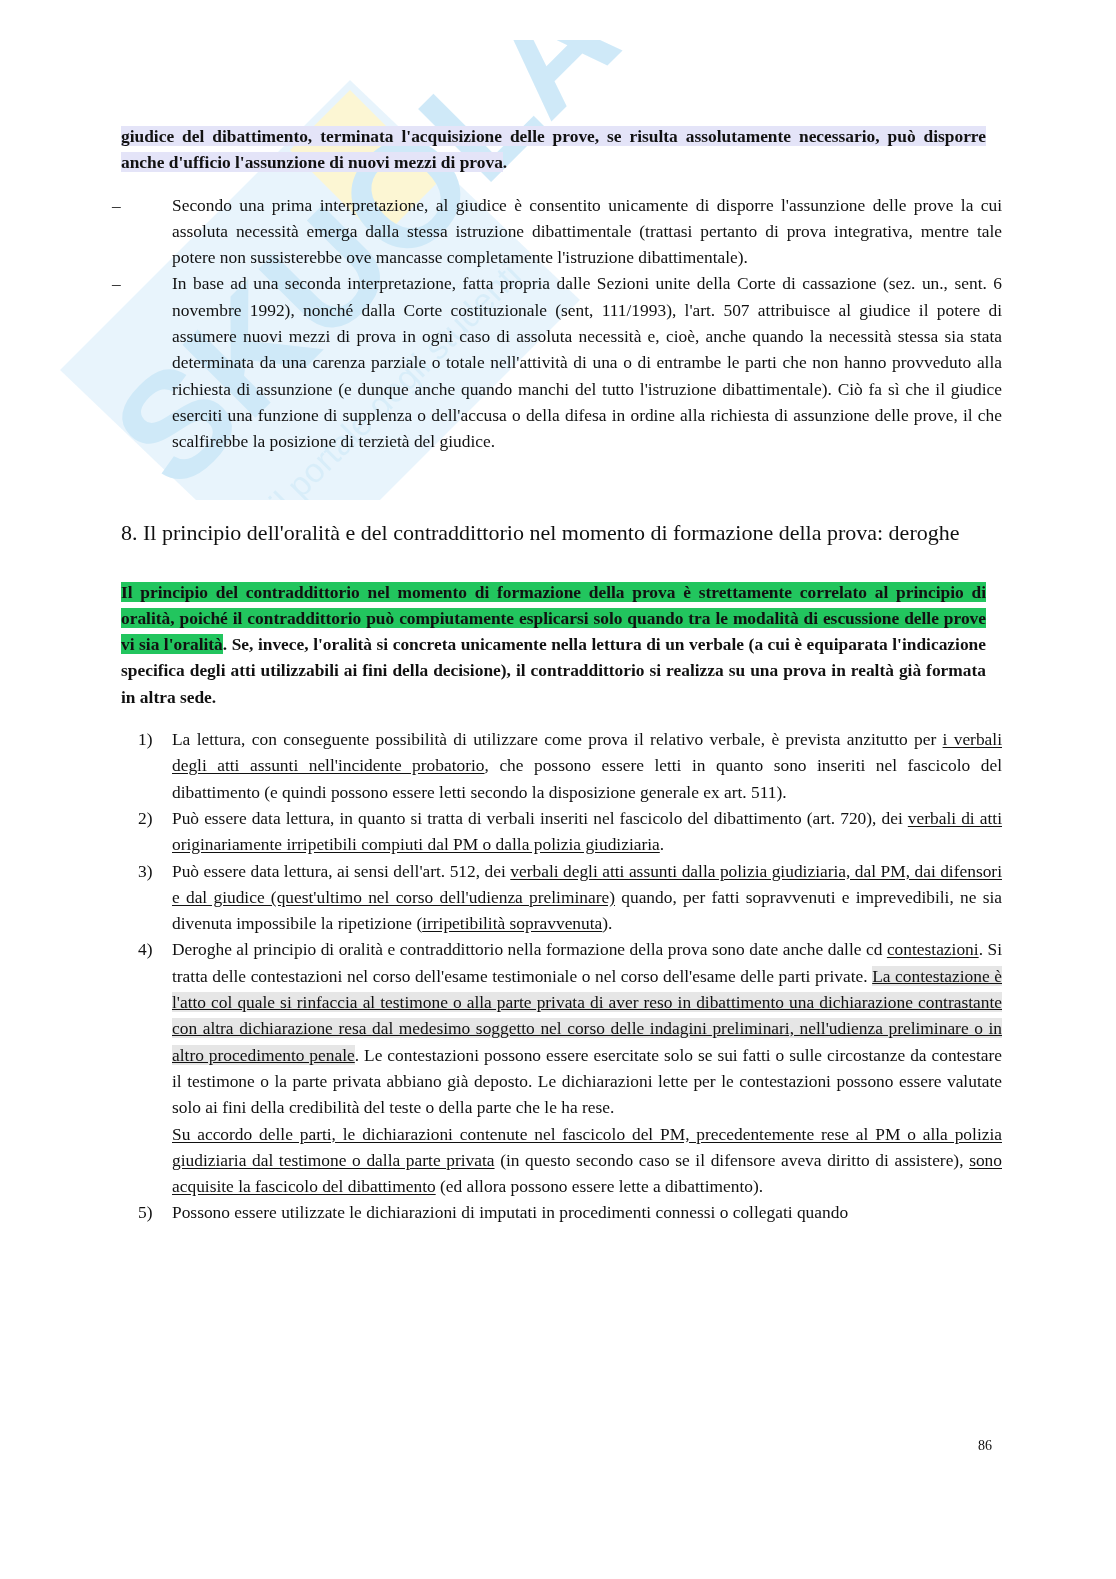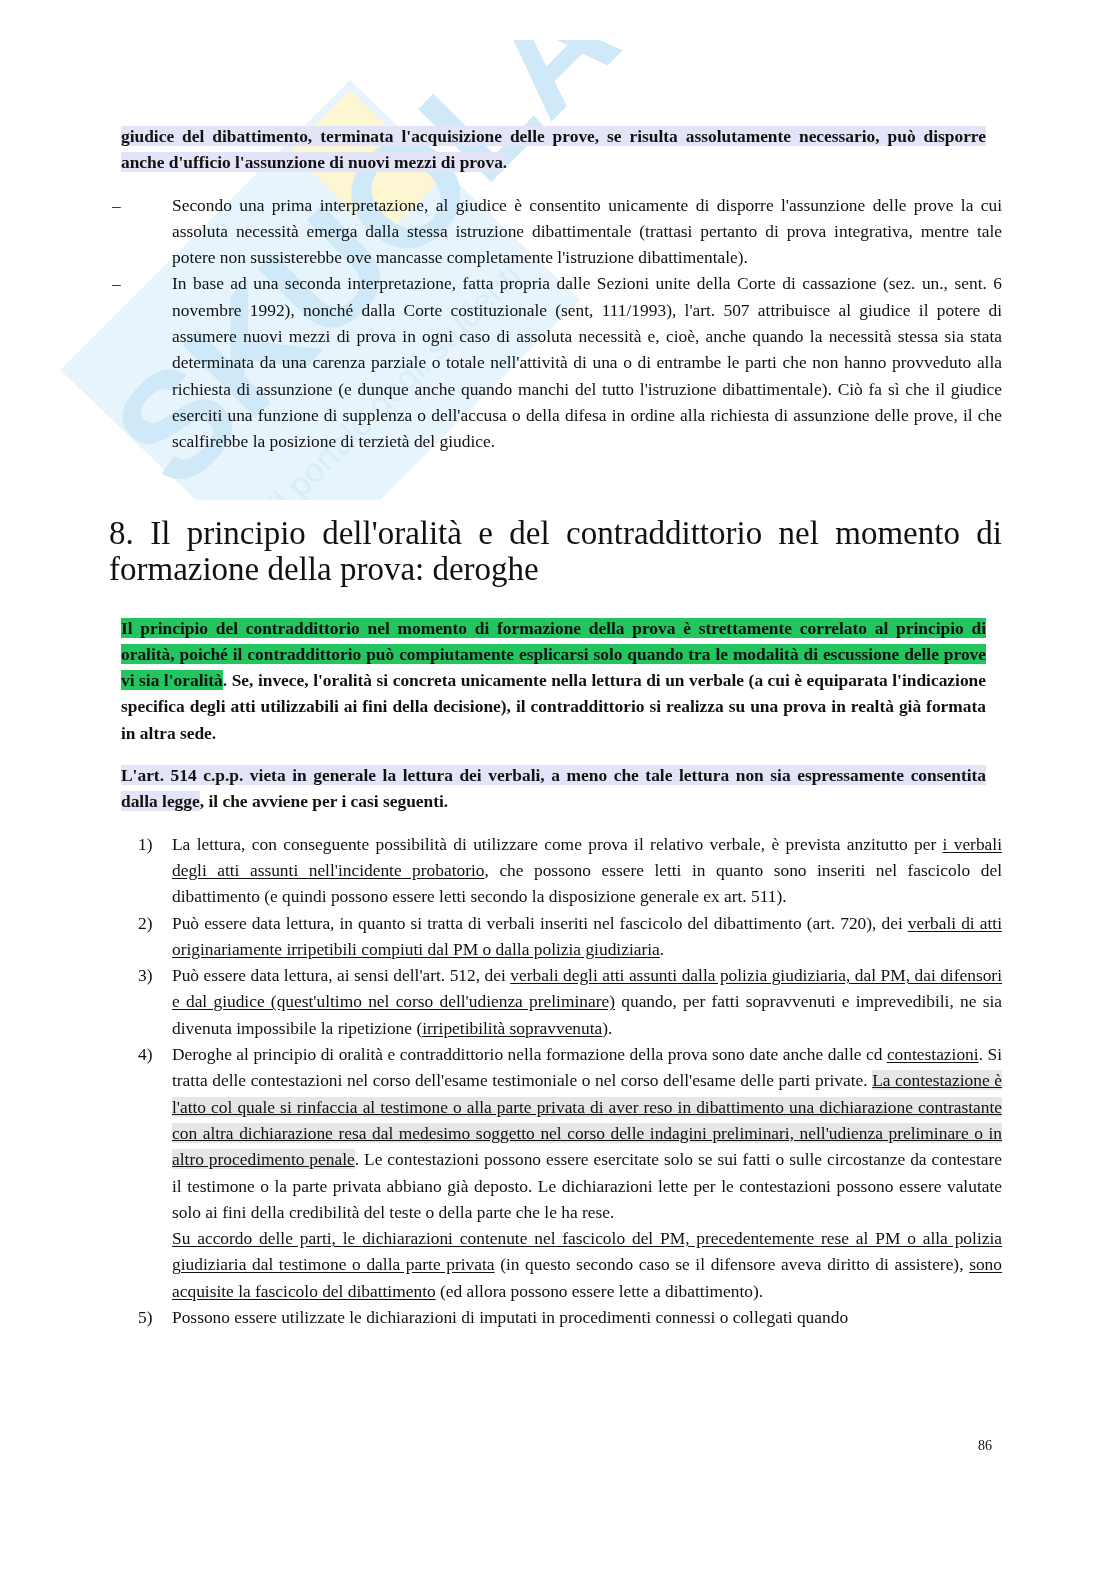"8. Il principio dell'oralità e" h2 { font-size: 33px -> 22px; margin: 60px 0 28px 4px -> 60px 0 28px 16px }
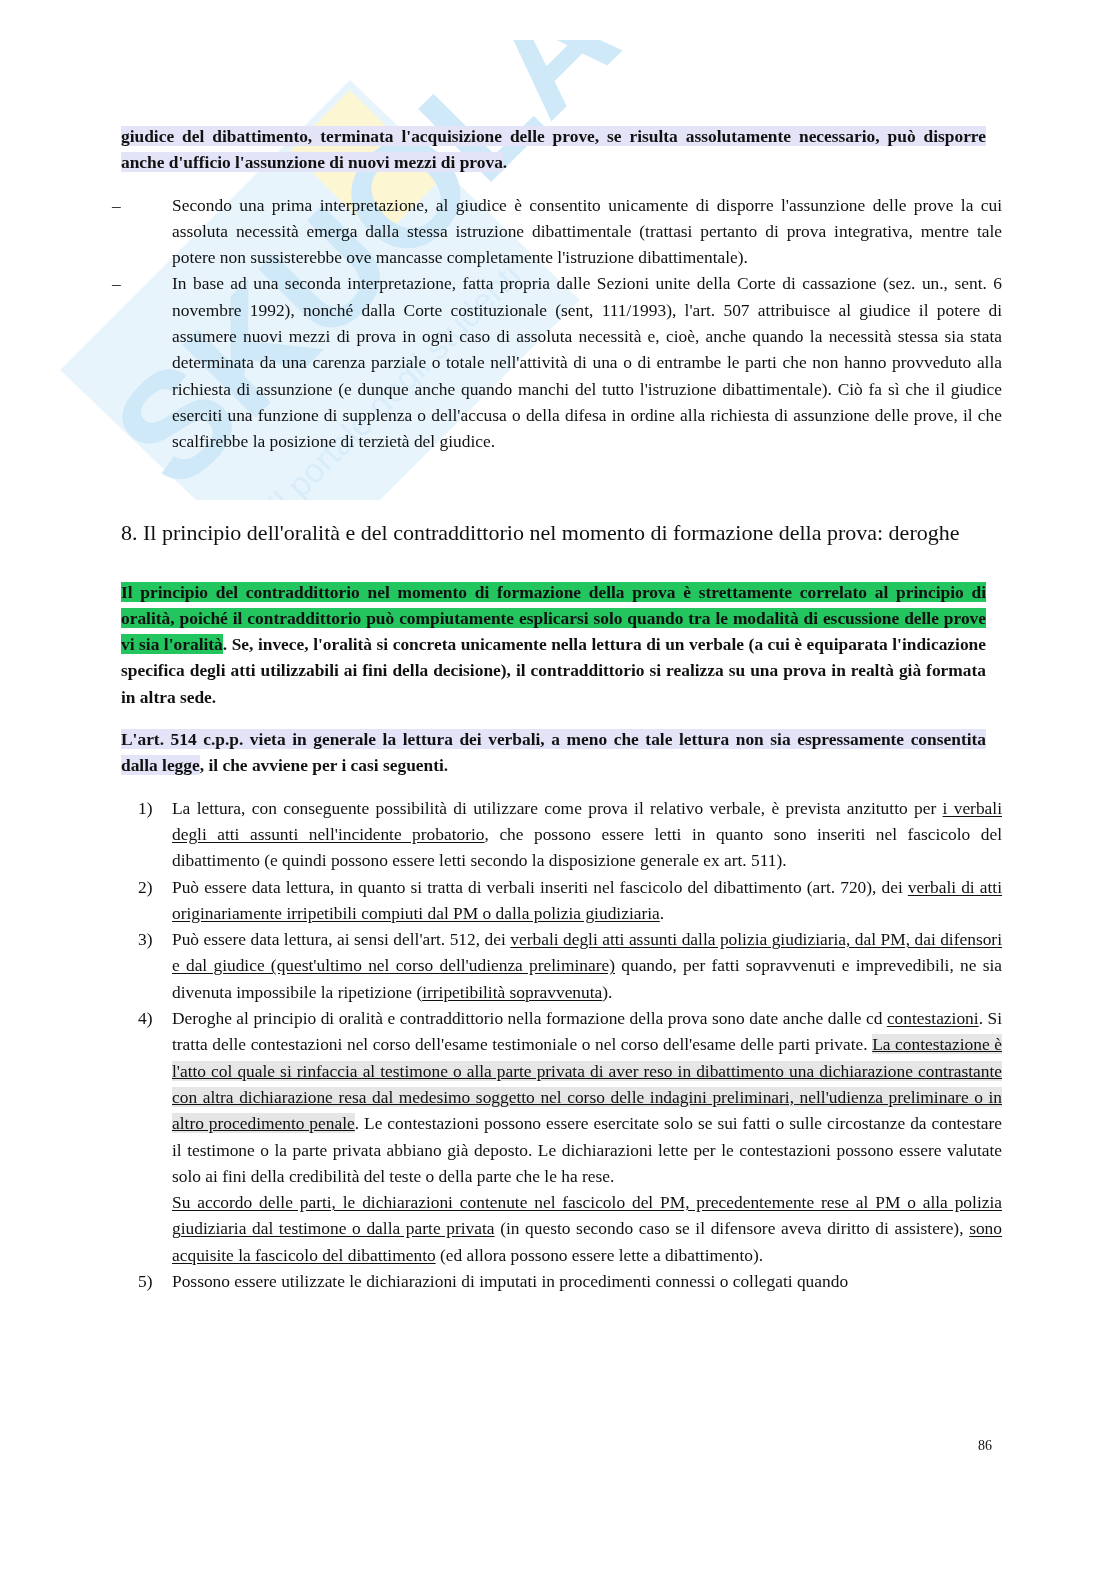"L'art. 514 c.p.p. vieta in" p { html: <p><span>L'art. 514 c.p.p. vieta in generale la lettura dei verbali, a meno che tale lettura non sia espressamente consentita dalla legge</span><span>, il che avviene per i casi seguenti.</span></p> -> none }
